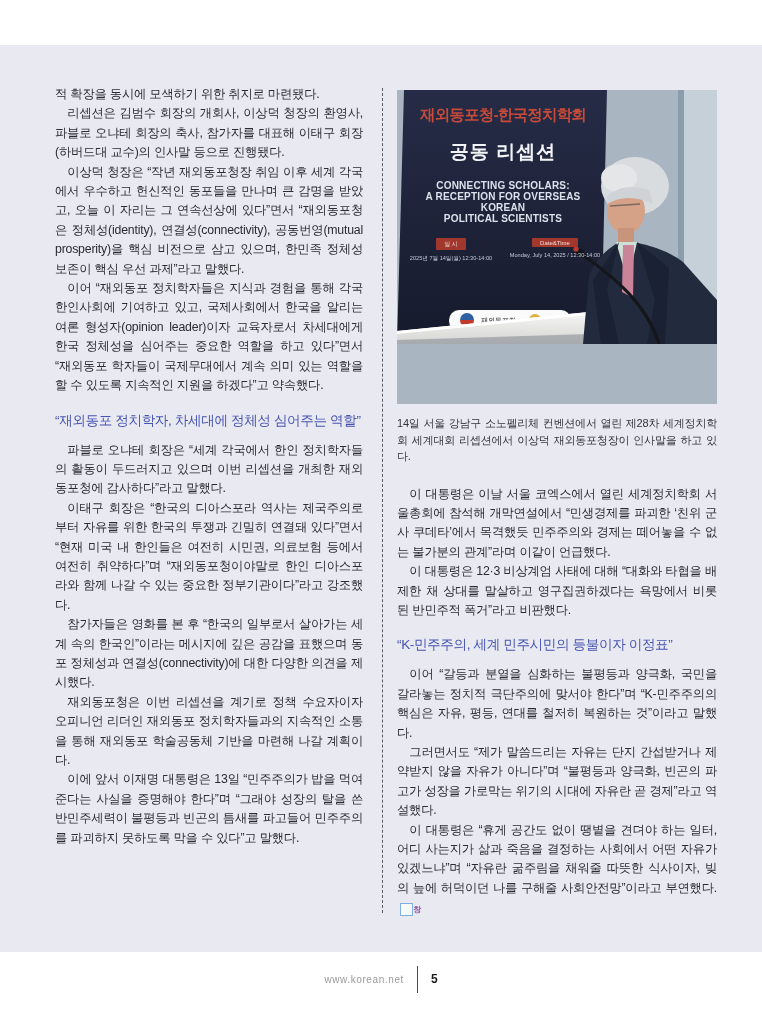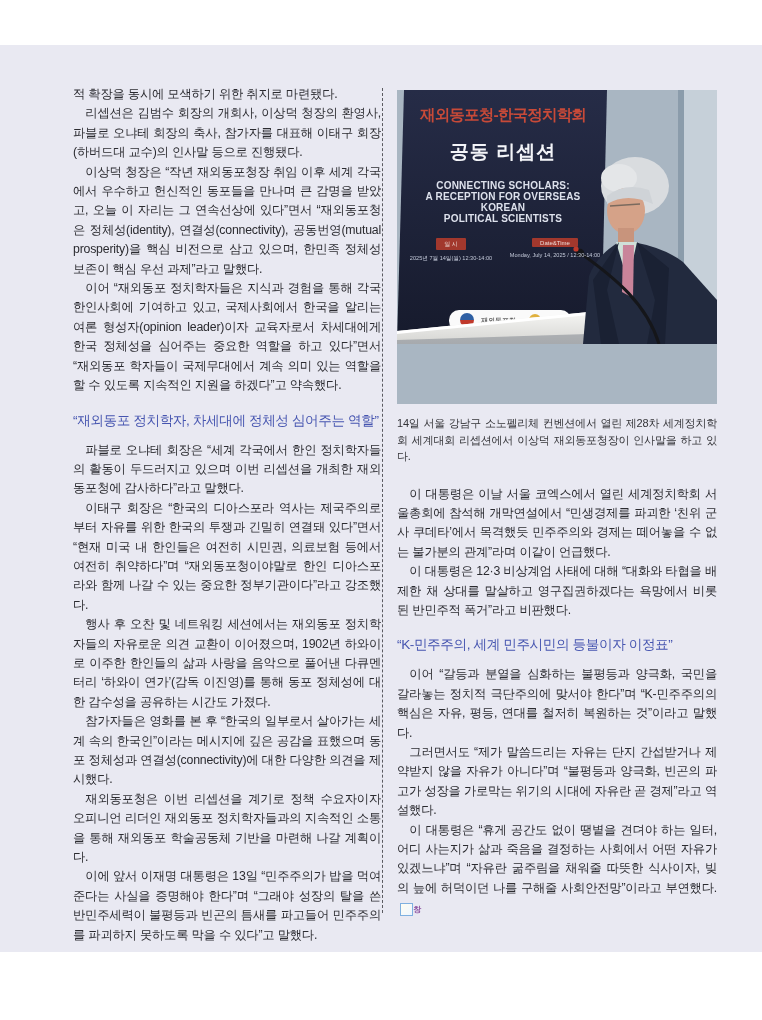"적 확장을 동시에 모색하기 위한" .left-col { left: 73px -> 55px }
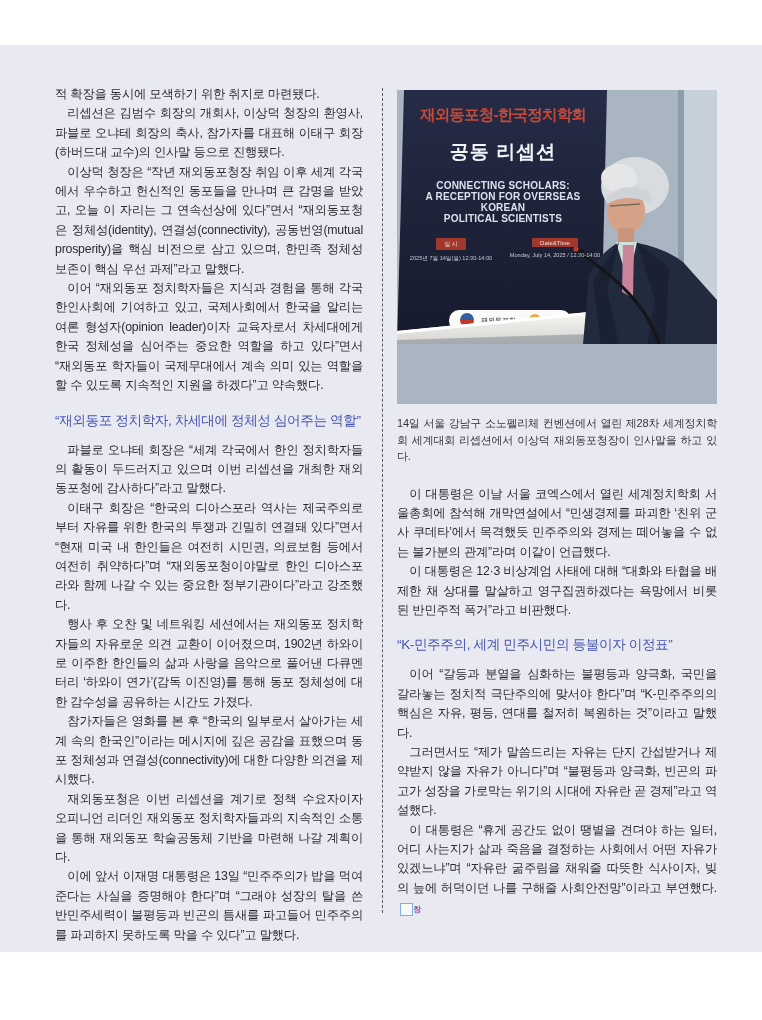"행사 후 오찬 및 네트워킹" p.para { html: <p>행사 후 오찬 및 네트워킹 세션에서는 재외동포 정치학자들의 자유로운 의견 교환이 이어졌으며, 1902년 하와이로 이주한 한인들의 삶과 사랑을 음악으로 풀어낸 다큐멘터리 ‘하와이 연가’(감독 이진영)를 통해 동포 정체성에 대한 감수성을 공유하는 시간도 가졌다.</p> -> none }
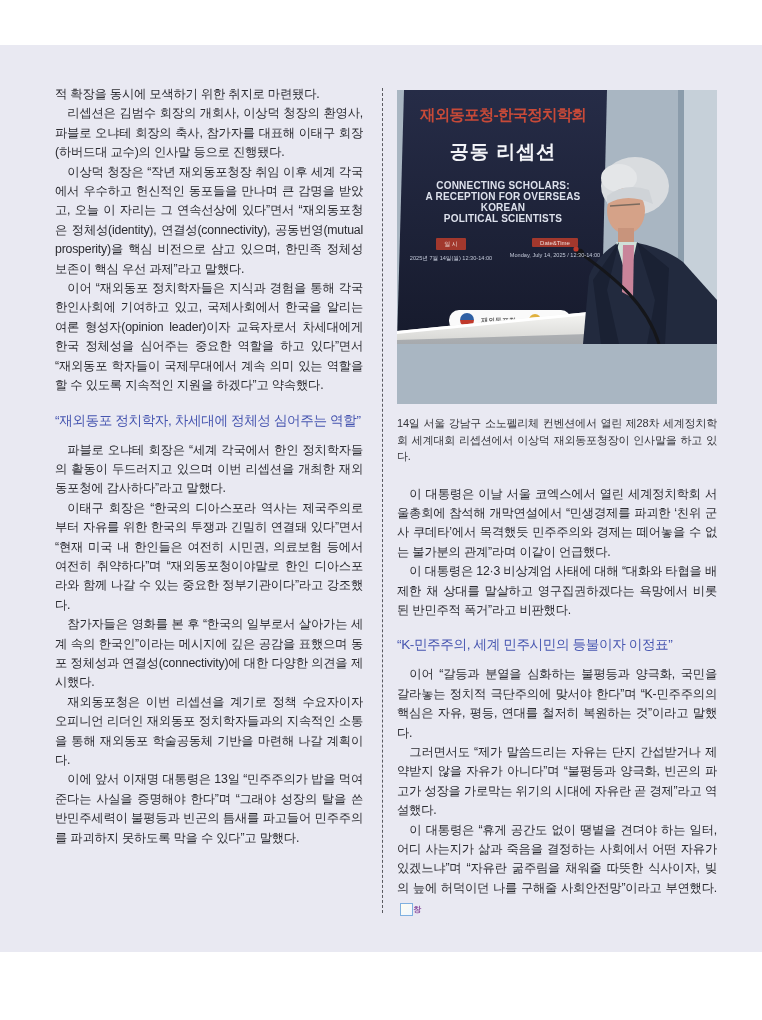"www.korean.net" div.footer { html: none -> <div> <span>www.korean.net</span> <span></span> <span>5</span> </div> }
